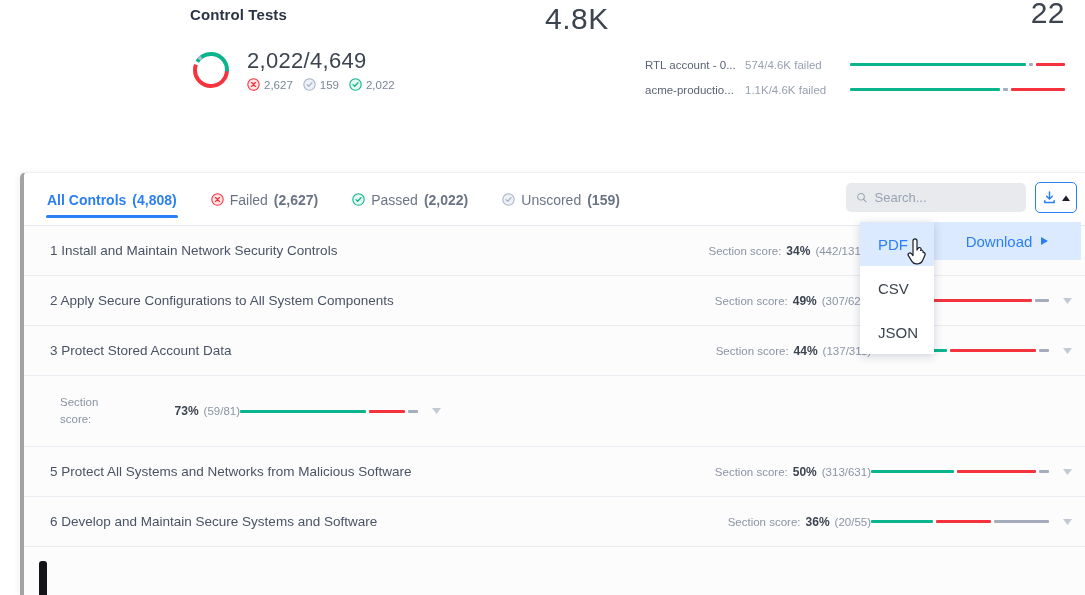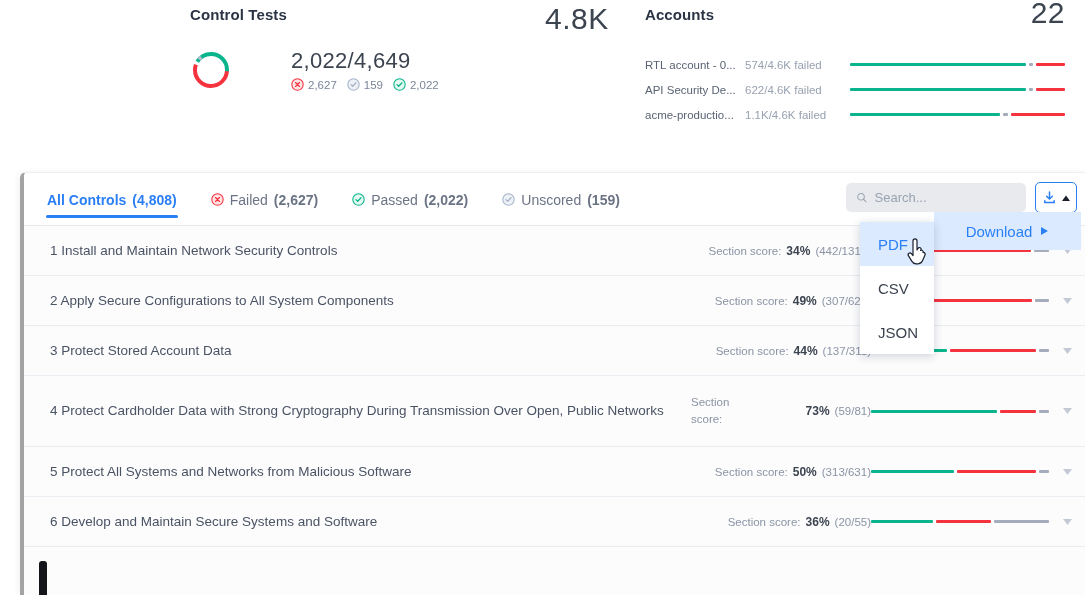"Accounts" div.acc-title { html: <div>Accounts</div> -> none }
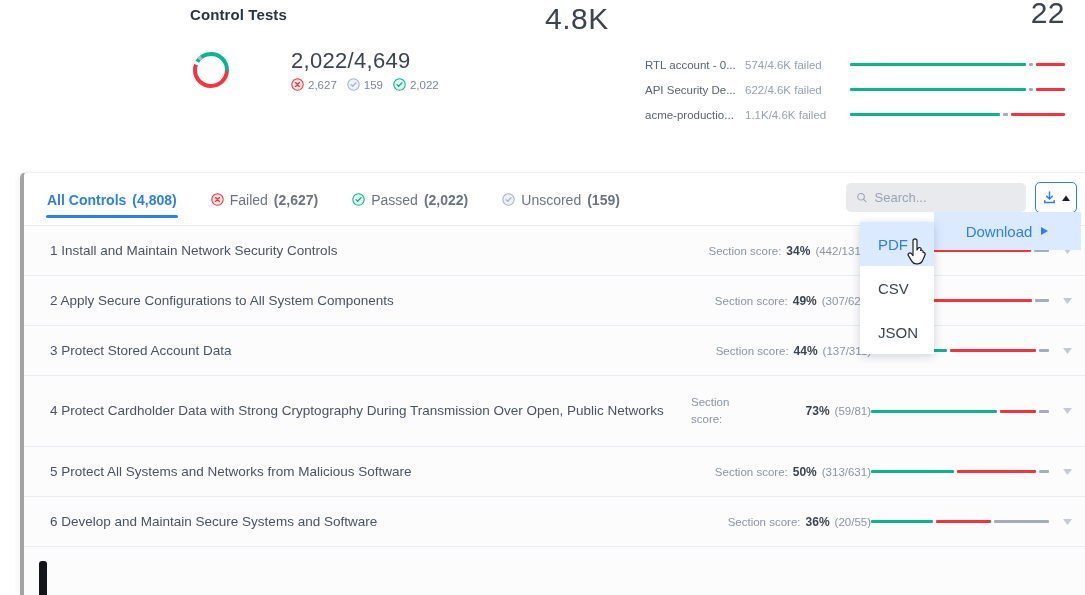"2,022/4,649" .ct-body { gap: 44px -> none }
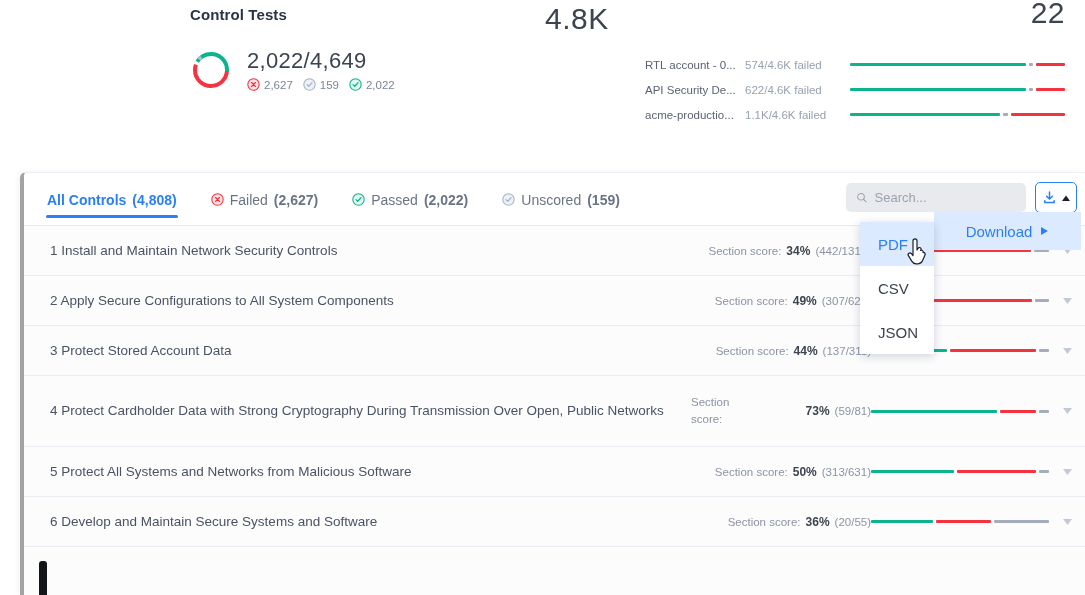"API Security De..." div.acc-row { html: <div> <div>API Security De...</div> <div>622/4.6K failed</div> <div> <div></div> <div></div> <div></div> </div> </div> -> none }
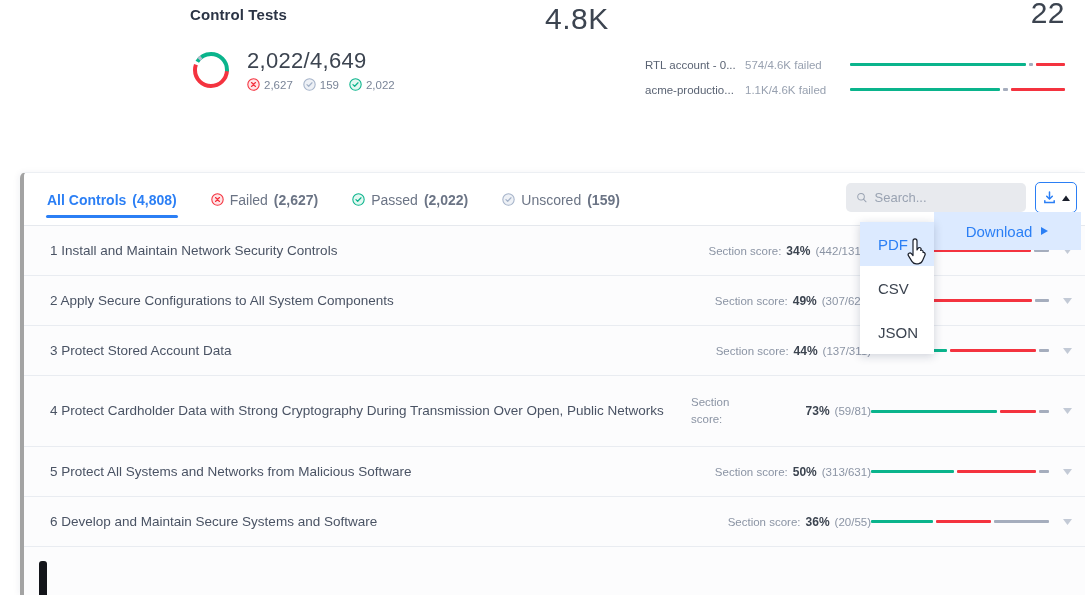"Download" .dl-tip { top: 39px -> 49px }
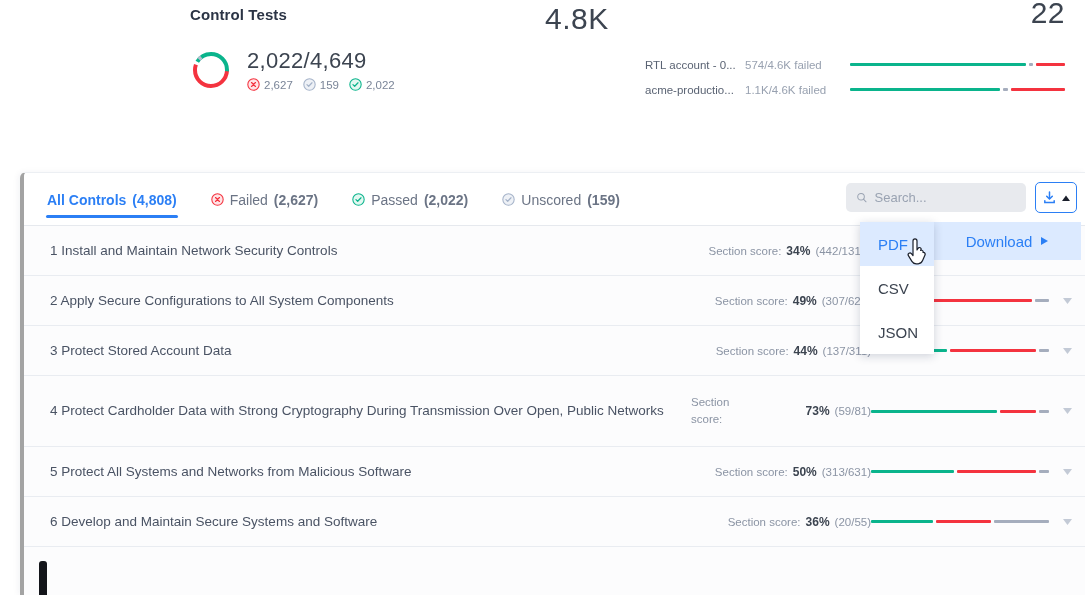"4 Protect Cardholder Data with" div.row-title { html: <div>4 Protect Cardholder Data with Strong Cryptography During Transmission Over Open, Public Networks</div> -> none }
